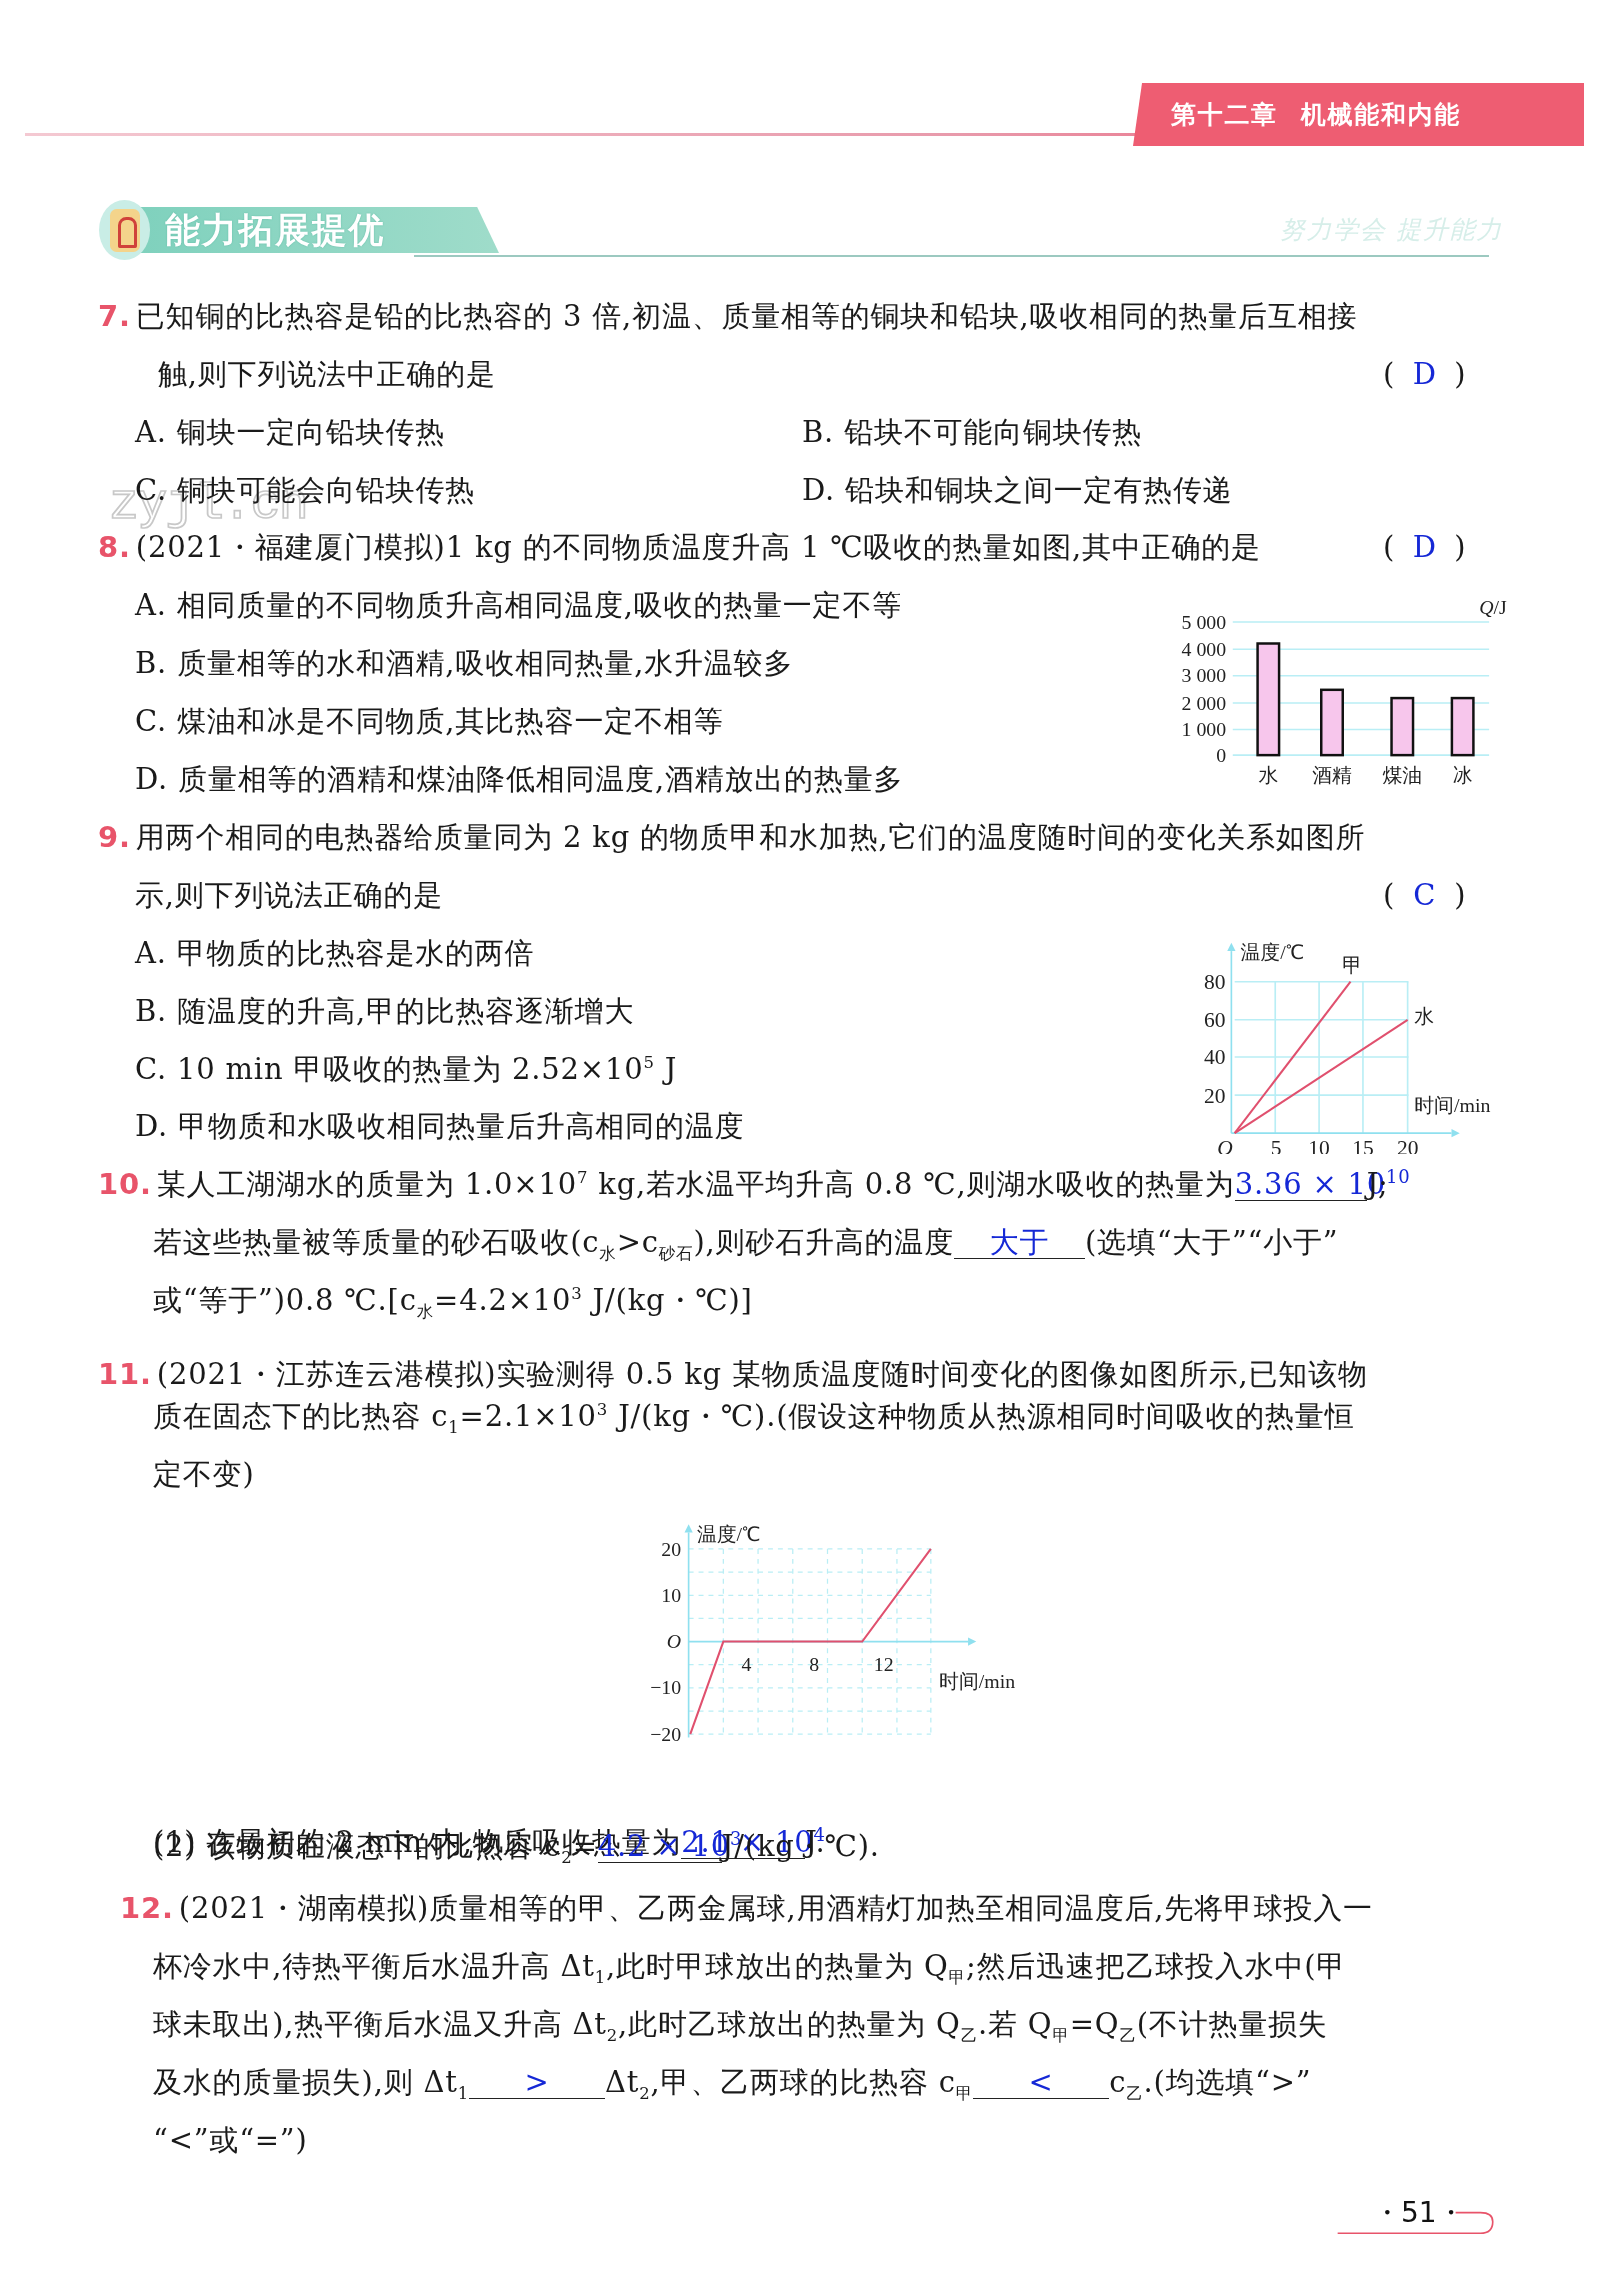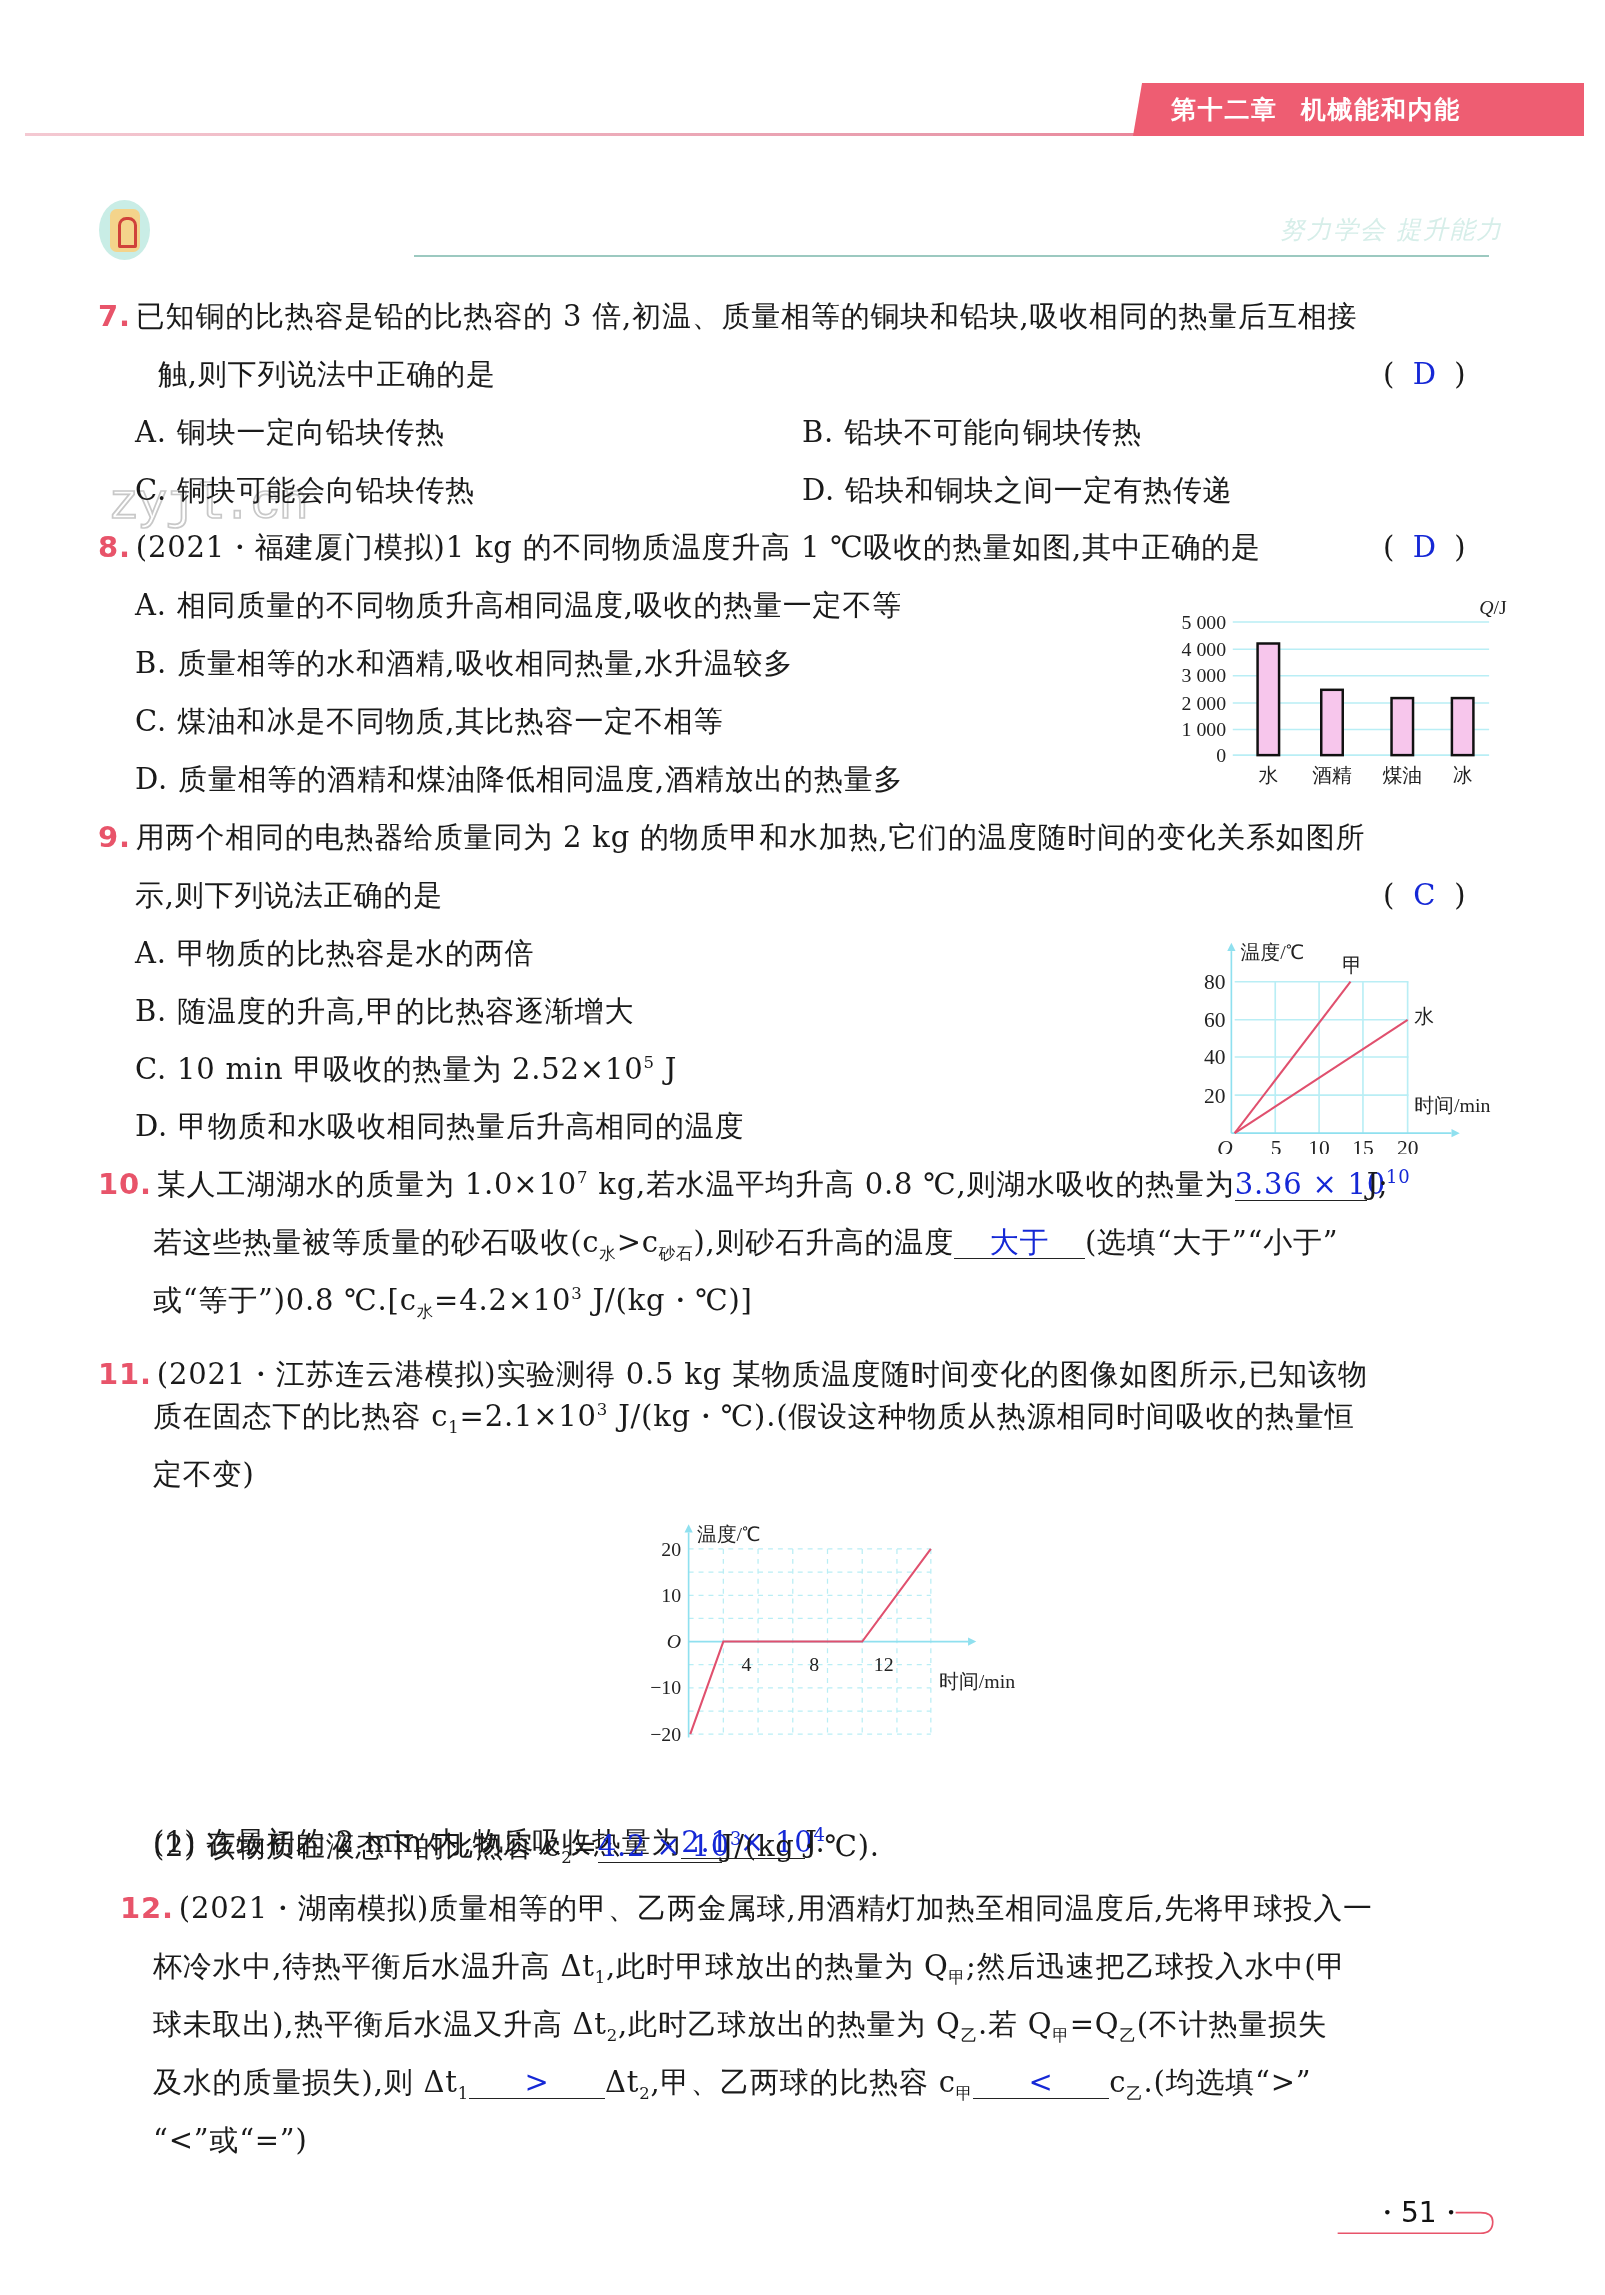"第十二章" .chapter-tab { height: 53px -> 63px }
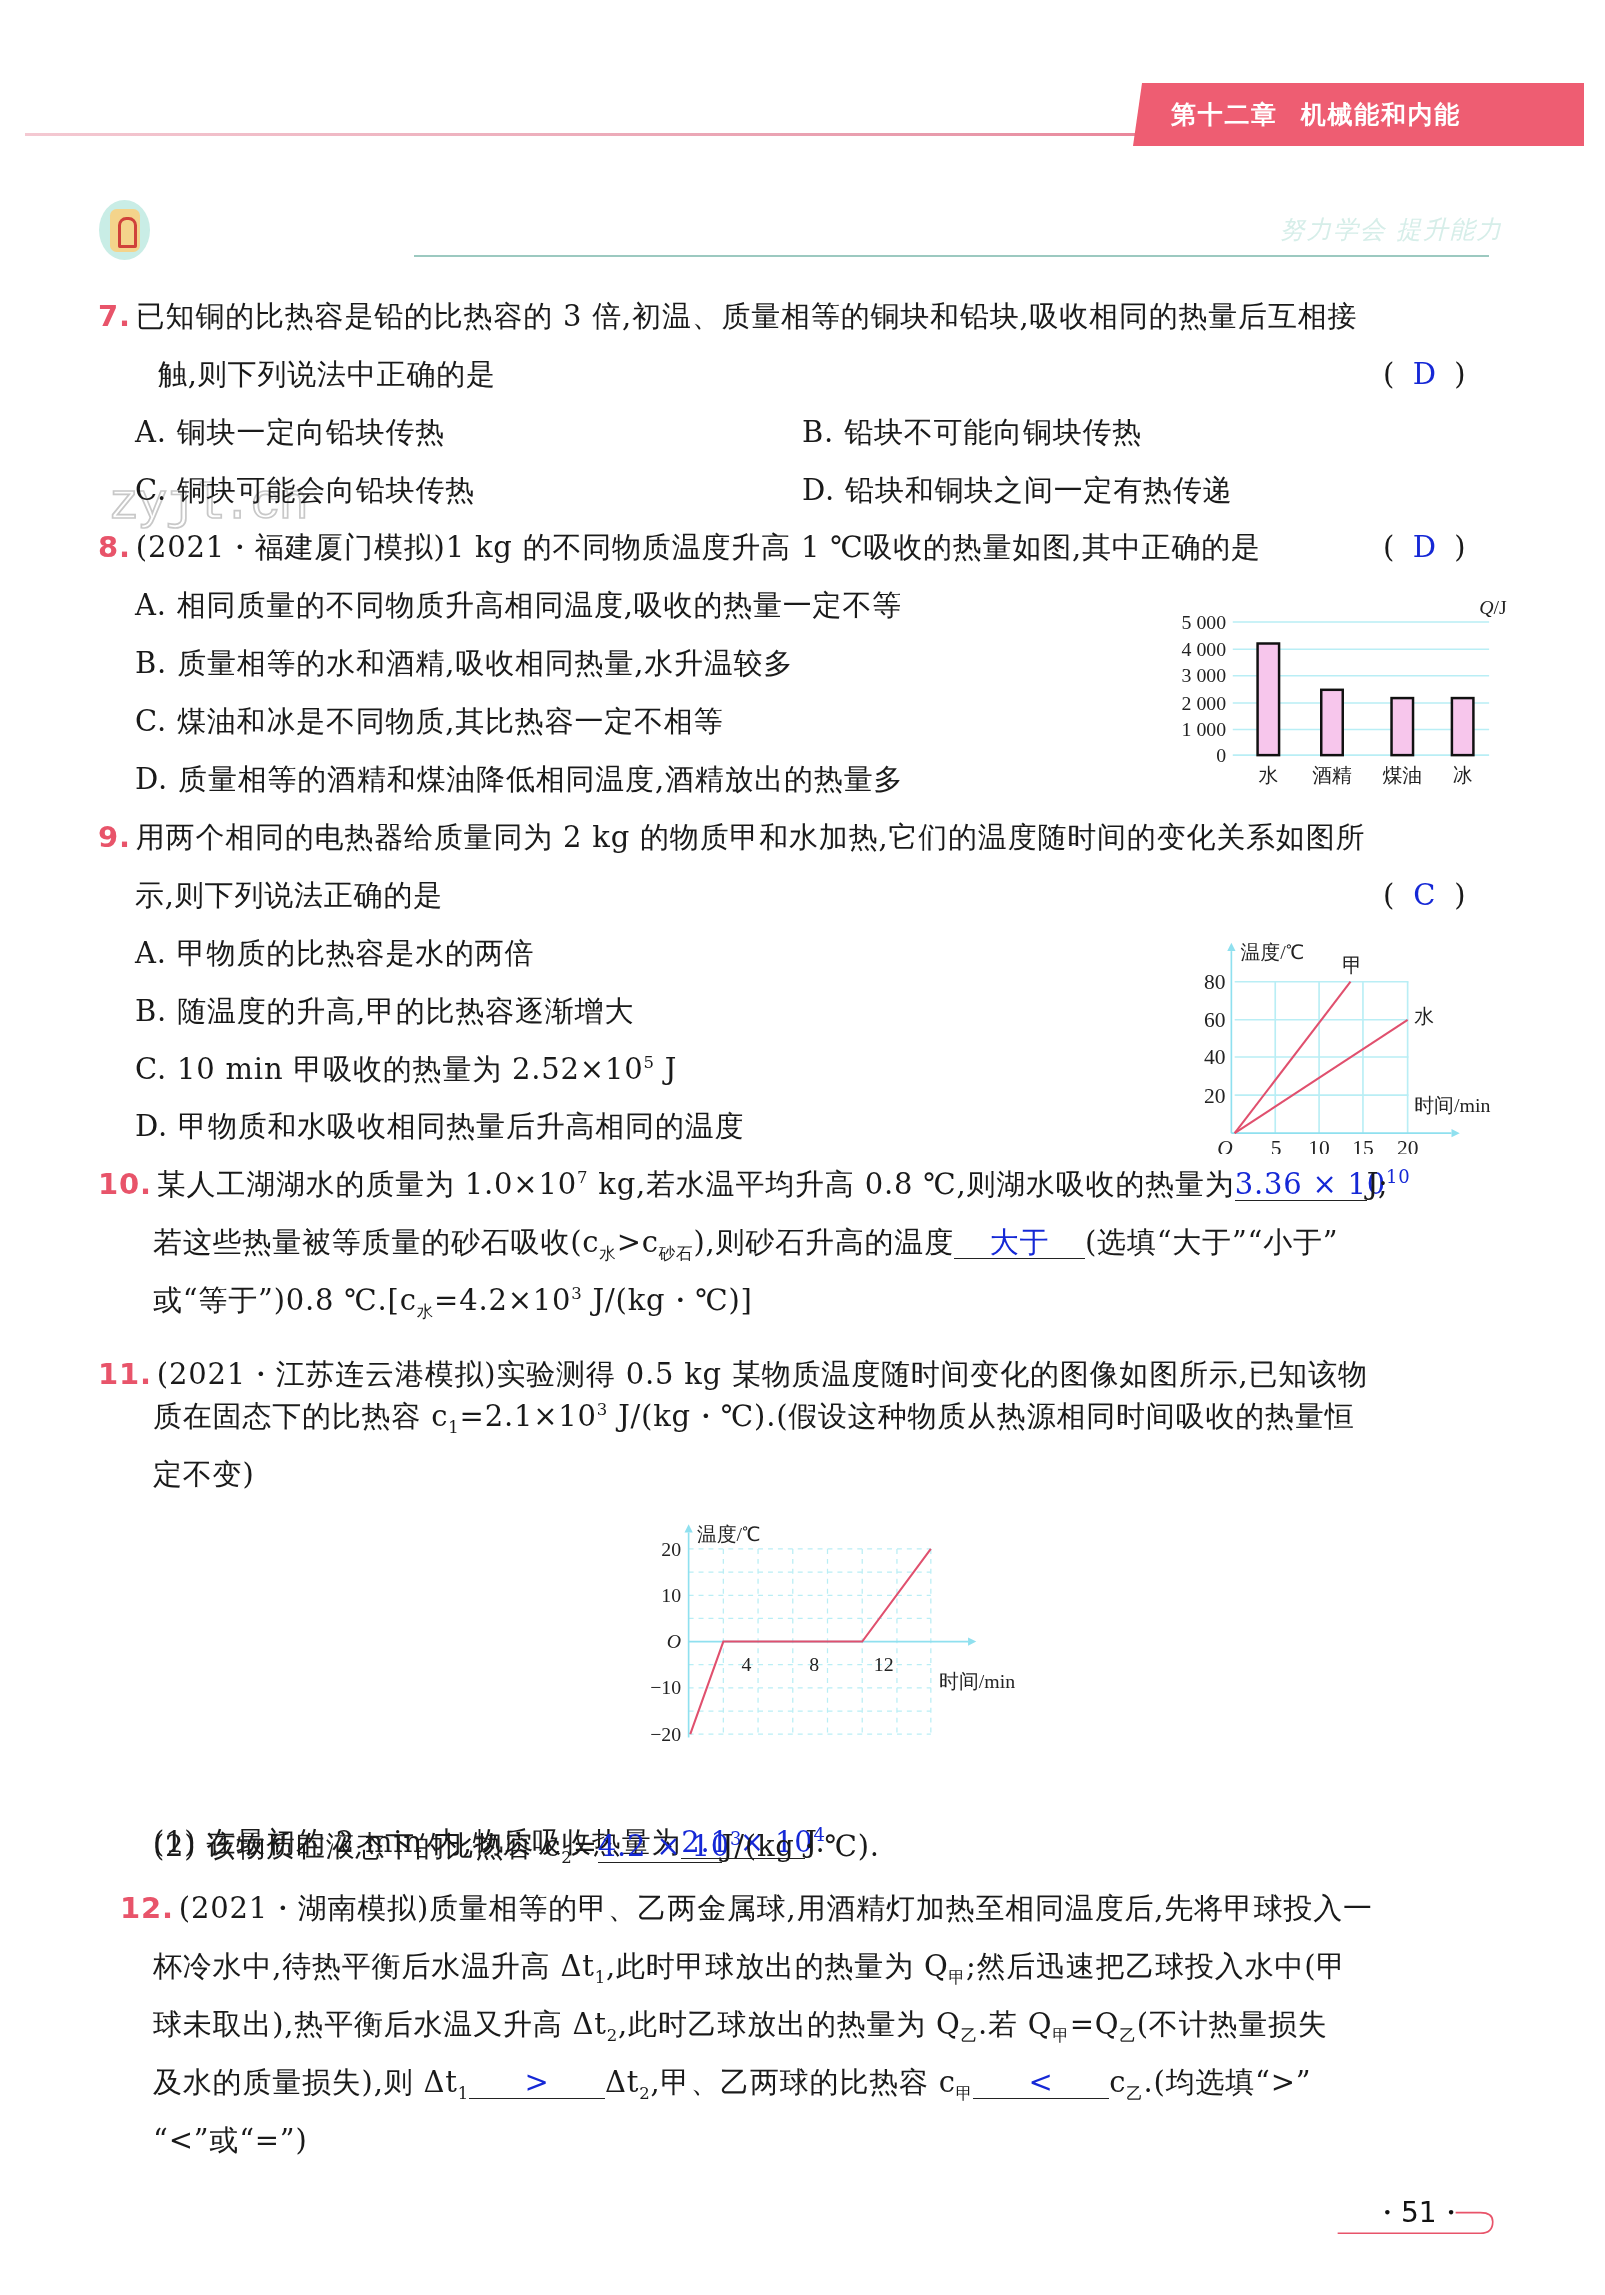"能力拓展提优" div.sec-pill { html: none -> <div> <span>能力拓展提优</span> </div> }
